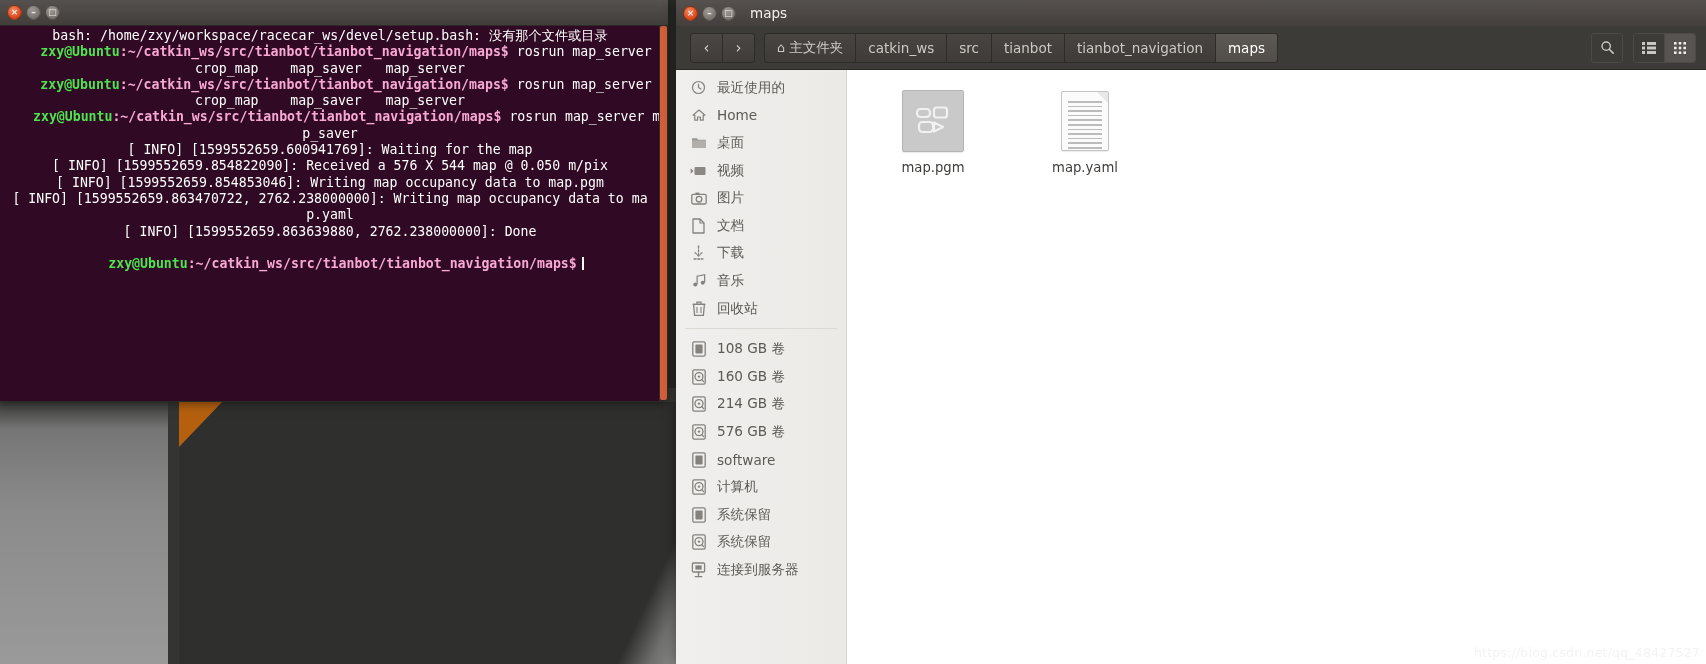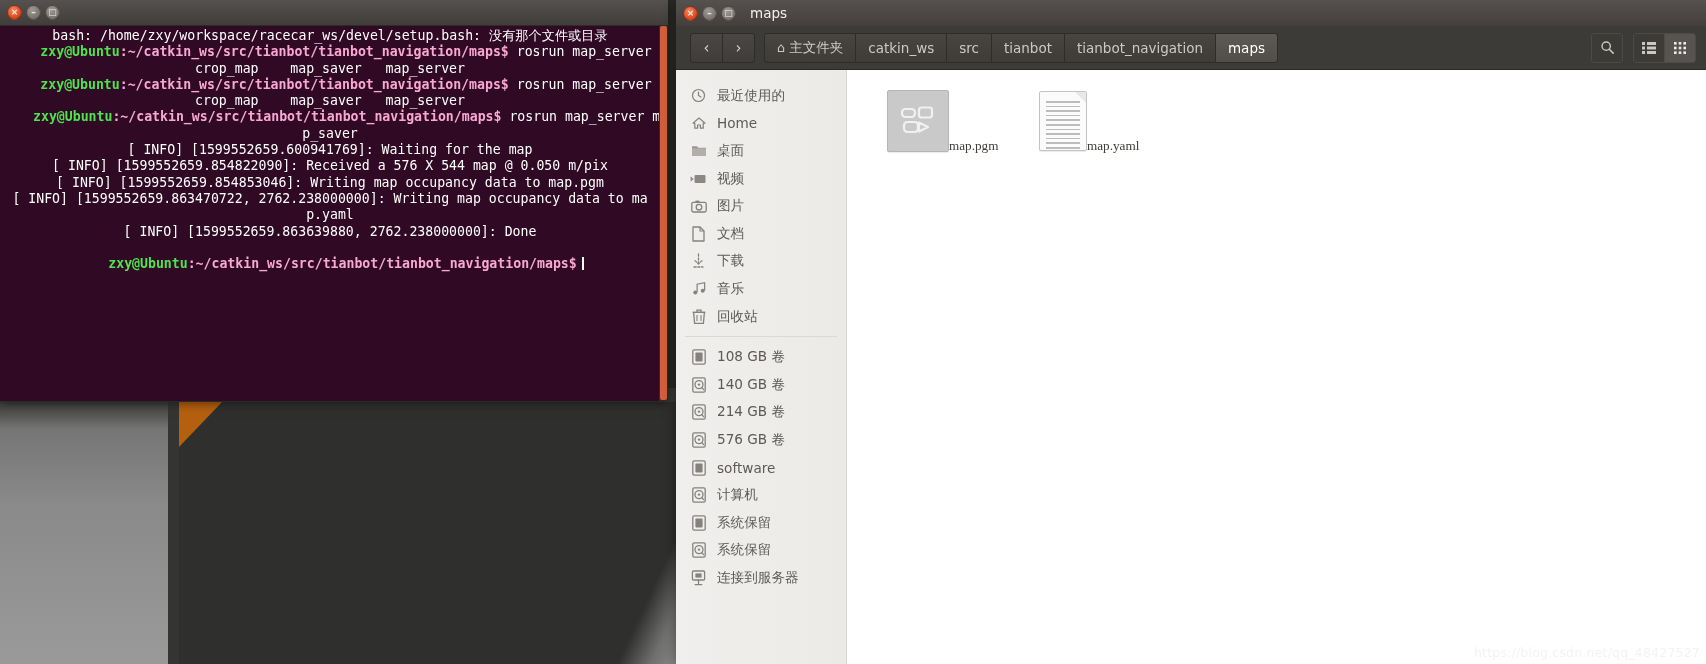"最近使用的" #sidebar { padding-top: 12px -> 4px }
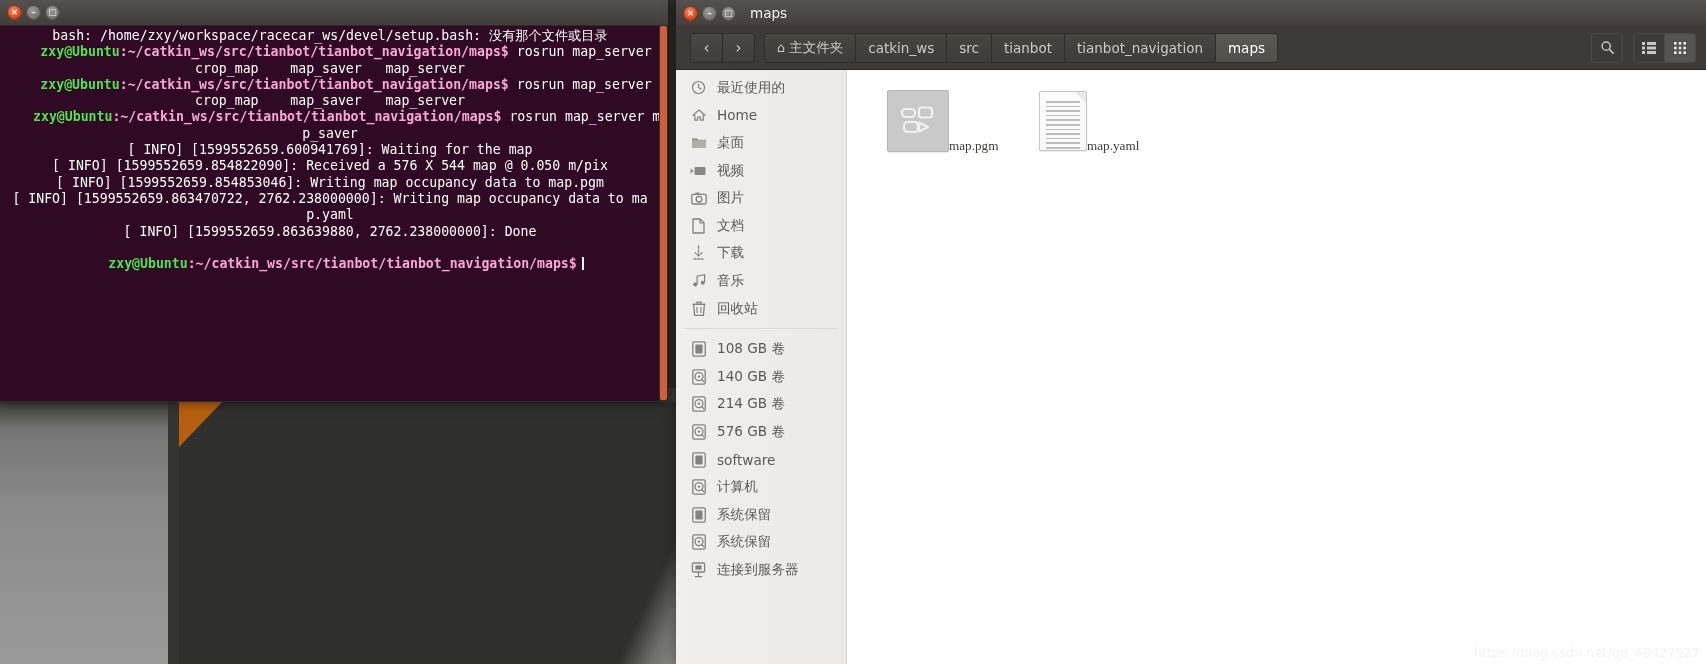"map.pgm" .file-item { align-items: flex-end -> center; flex-direction: row -> column; font-family: Liberation Serif, serif -> none }
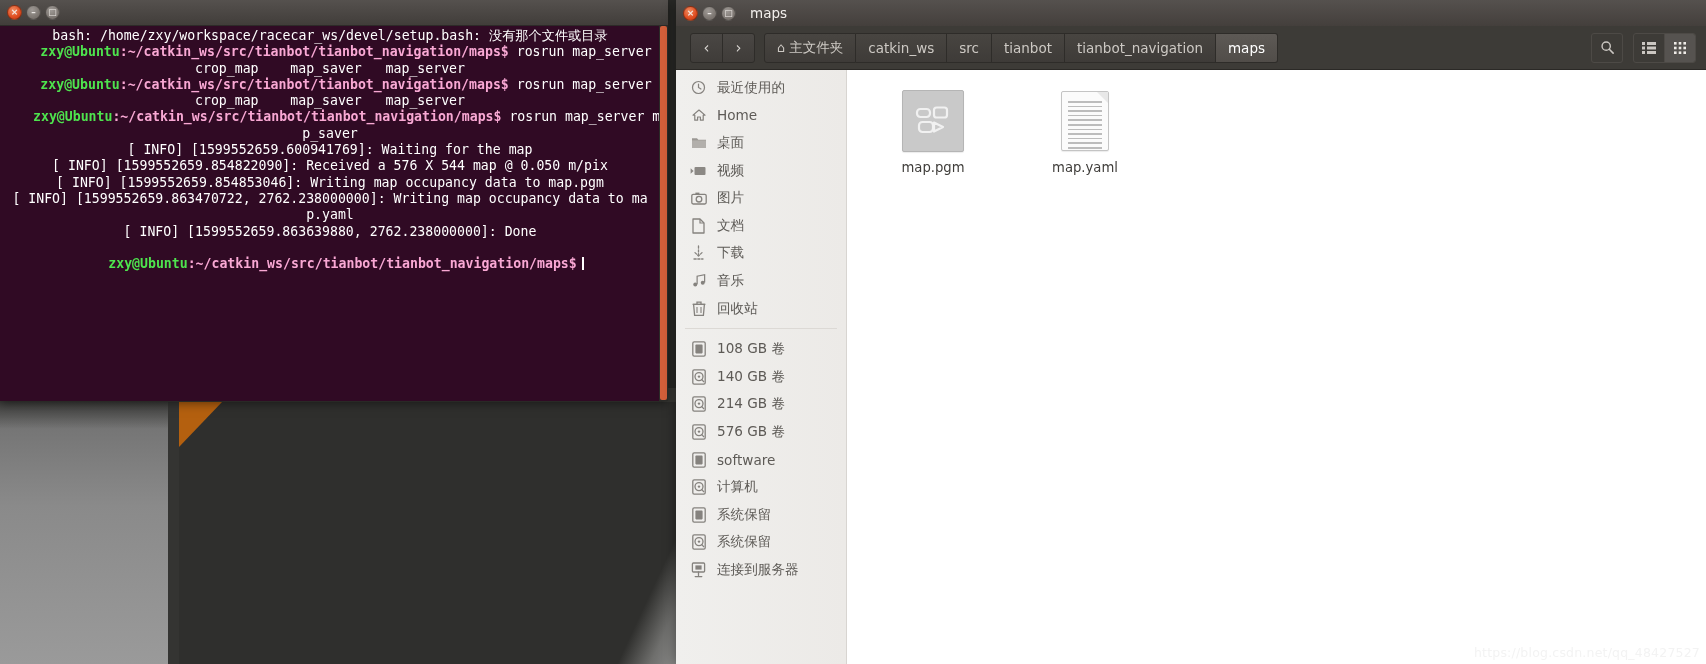"140 GB 卷" span { text: 140 -> 160 }
